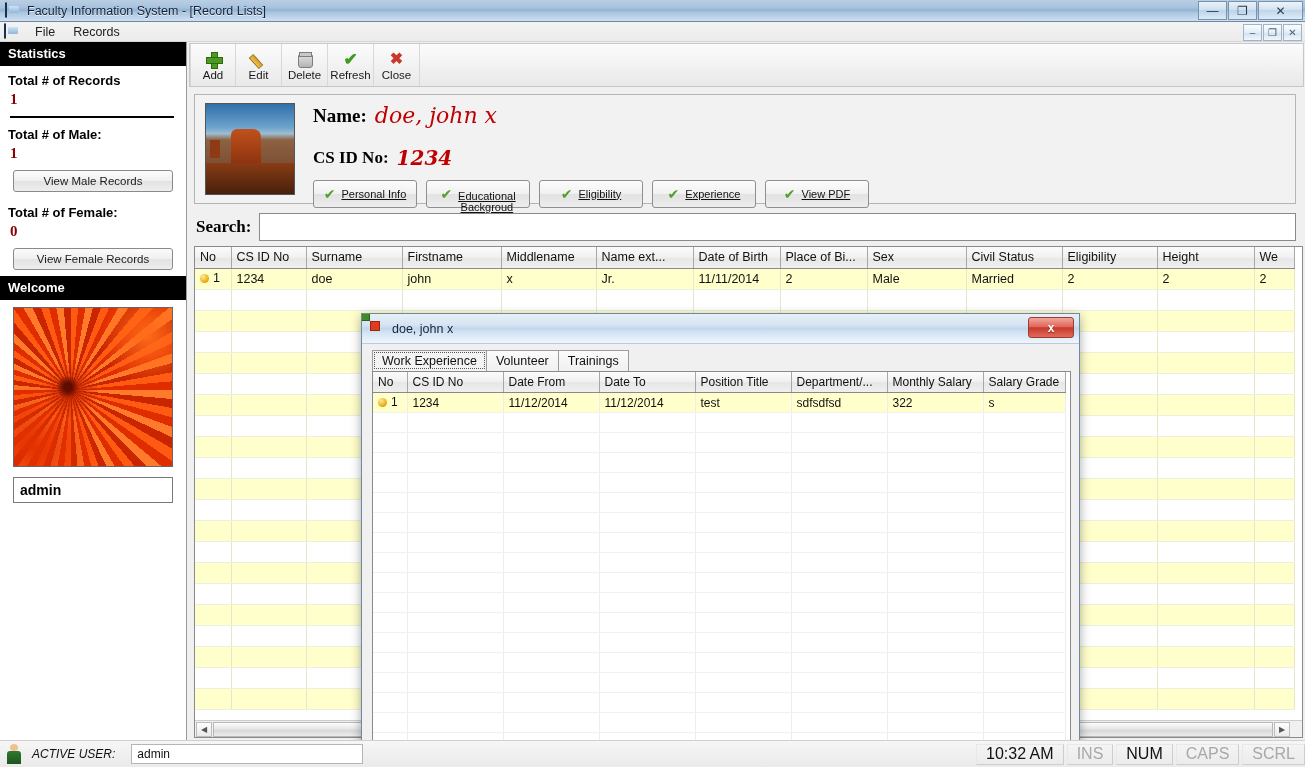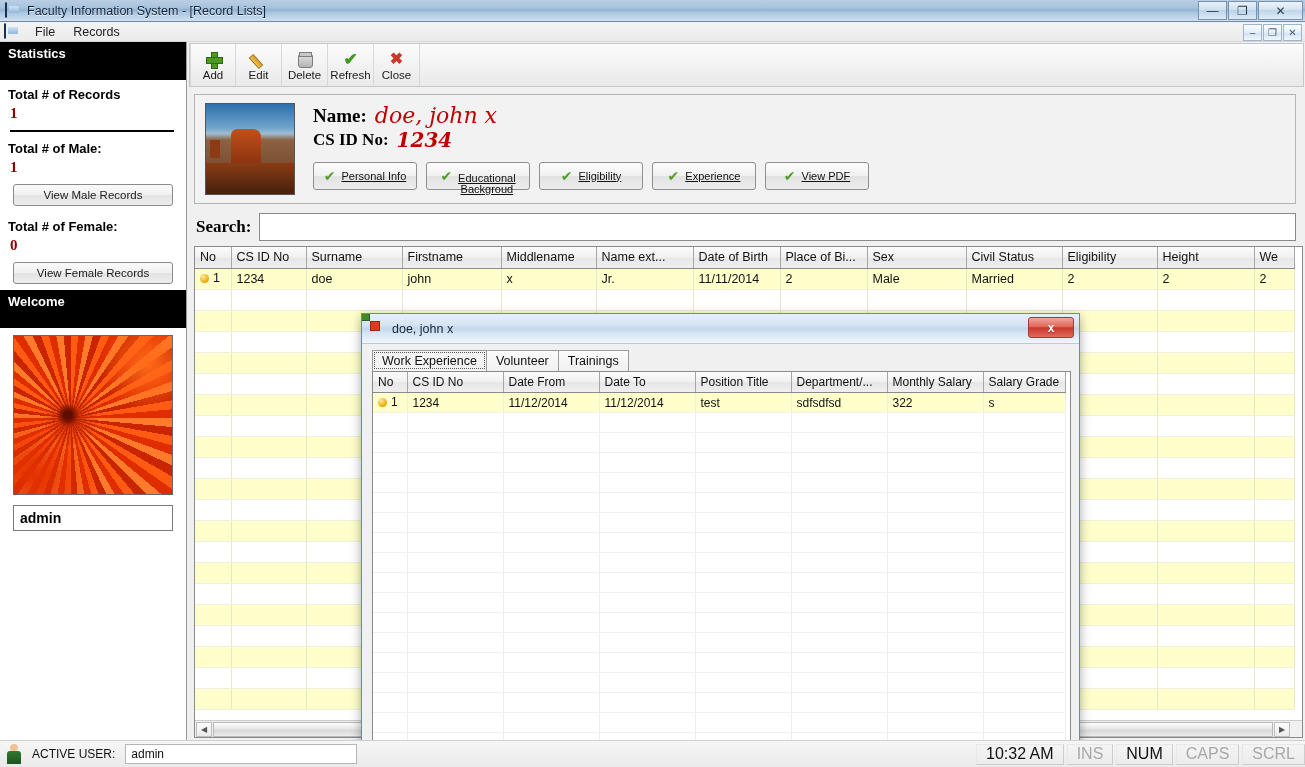"Statistics" .panel-header { padding: 4px 8px 19px 8px -> 4px 8px 5px 8px }
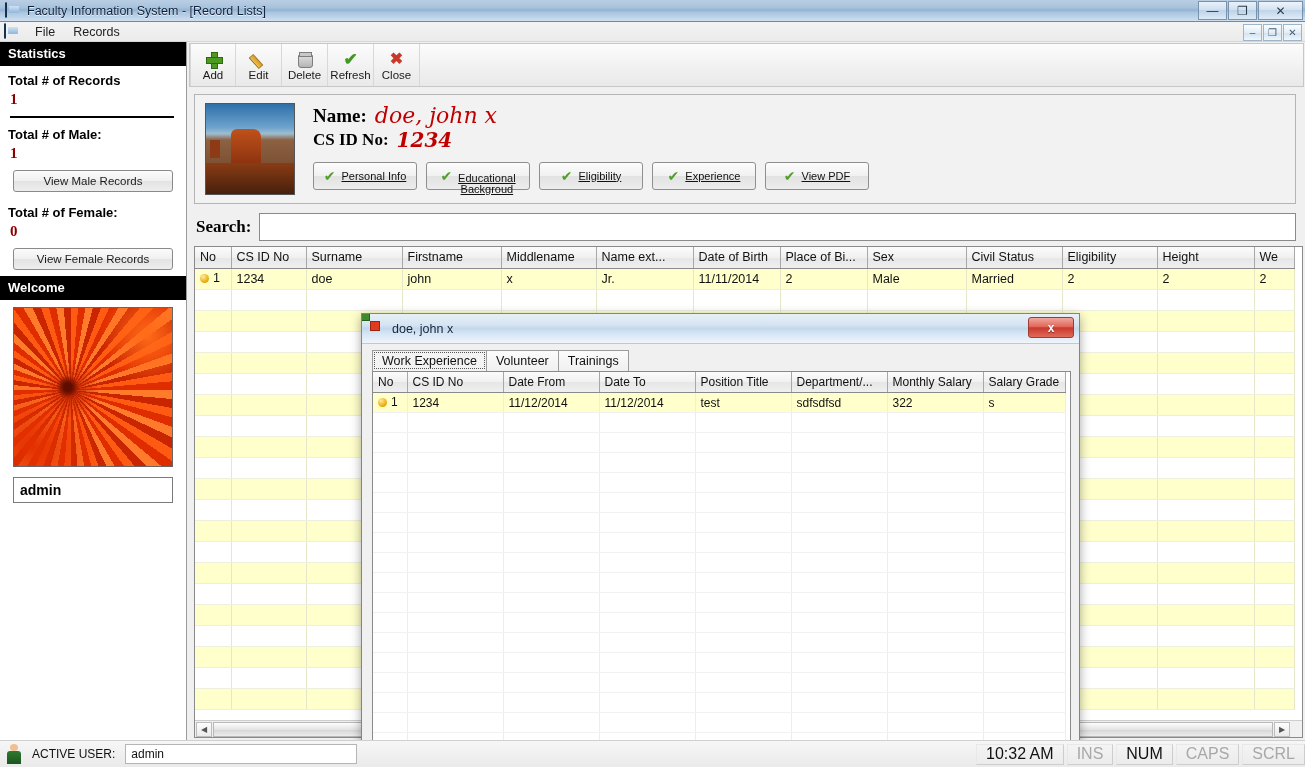"CS ID No:" div.rec-line { margin-top: 0 -> 18px }
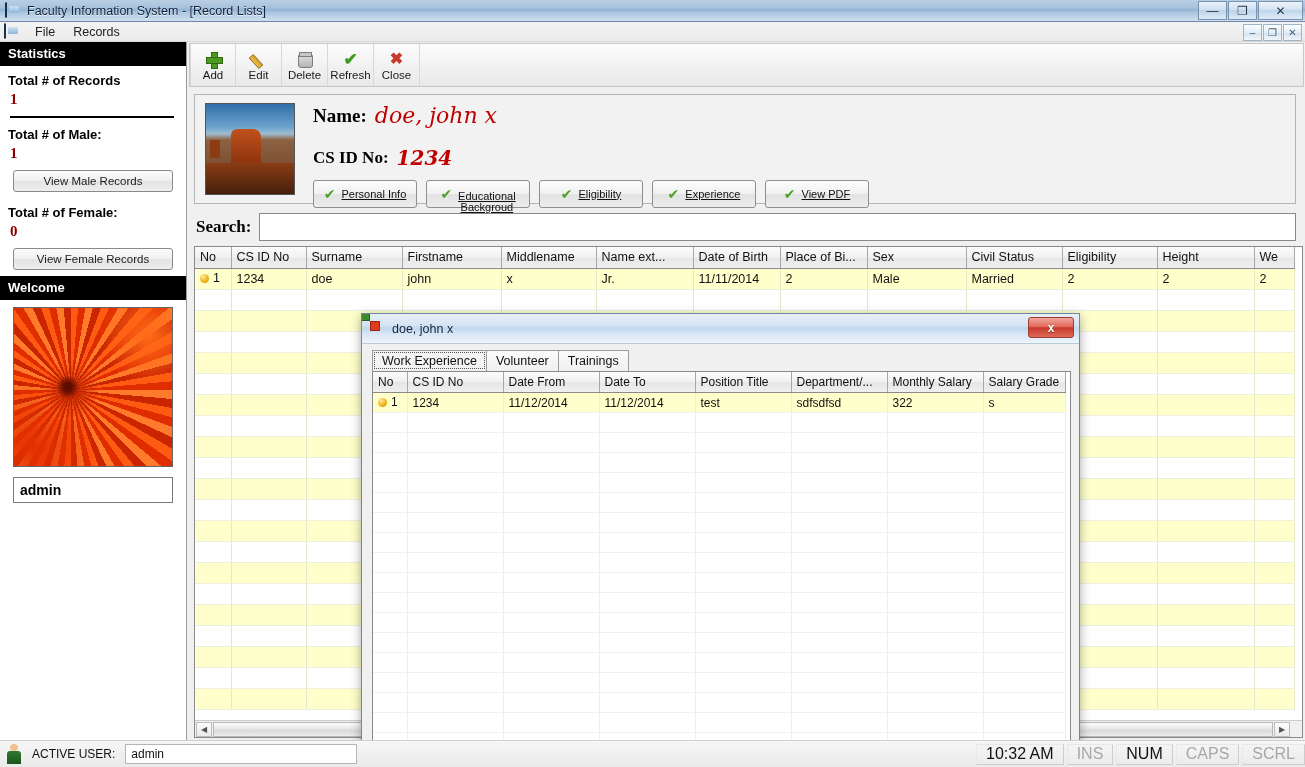"ACTIVE USER:" .sb-label { font-style: none -> italic; margin-right: 10px -> 16px }
